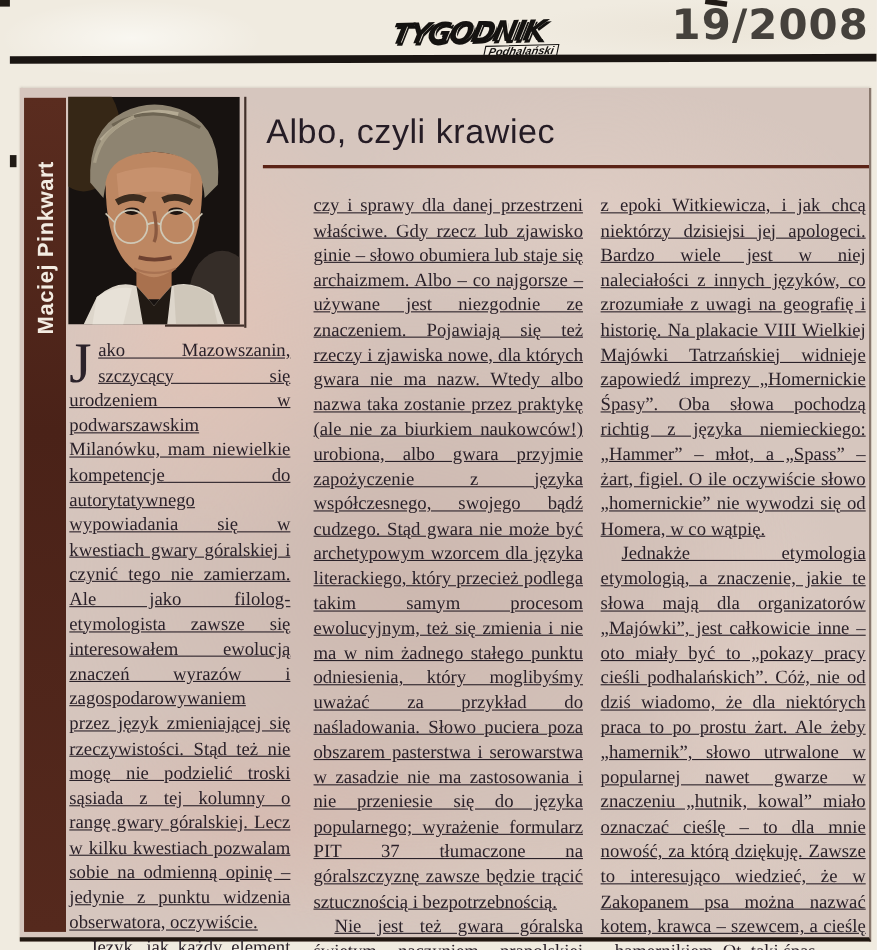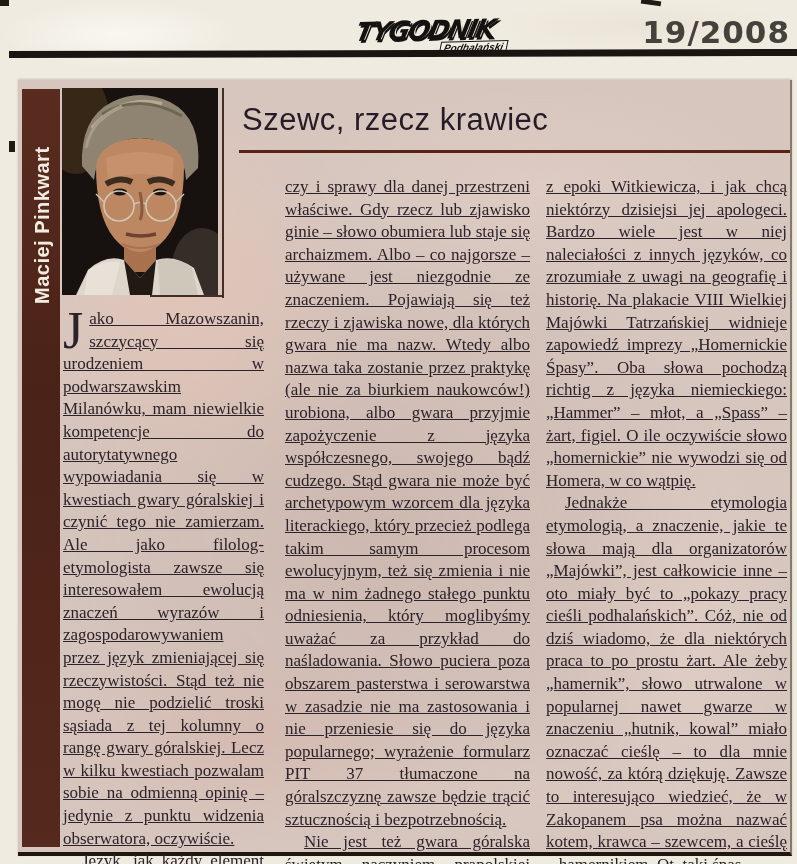"19/2008" .issue { font-size: 31px -> 38px; top: 14px -> 0 }
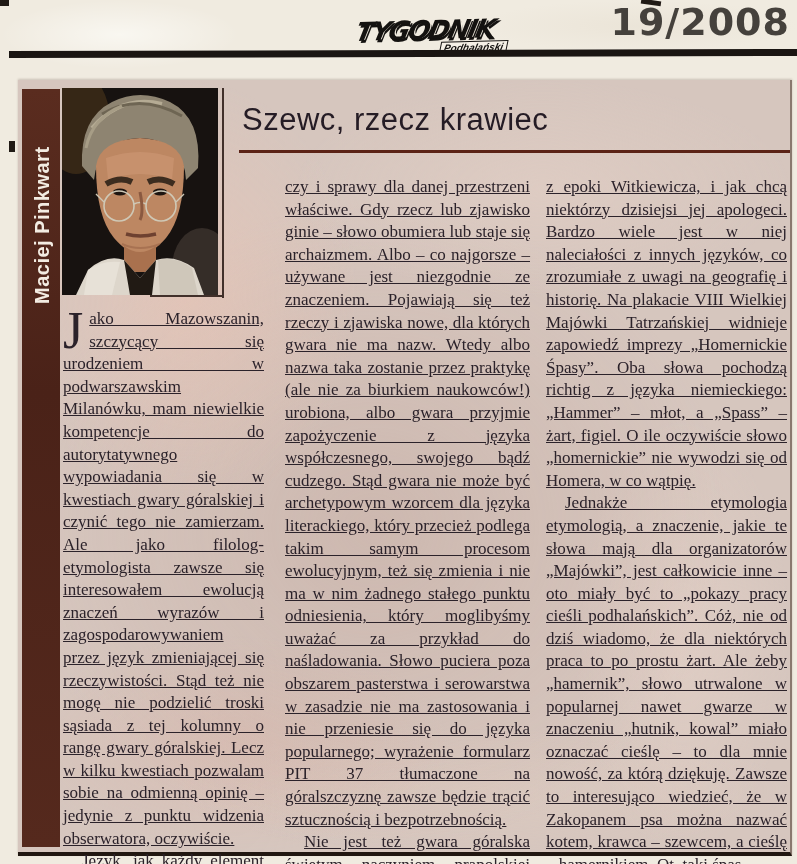"Szewc, rzecz krawiec" h1.title { text: Szewc, rzecz -> Albo, czyli }
